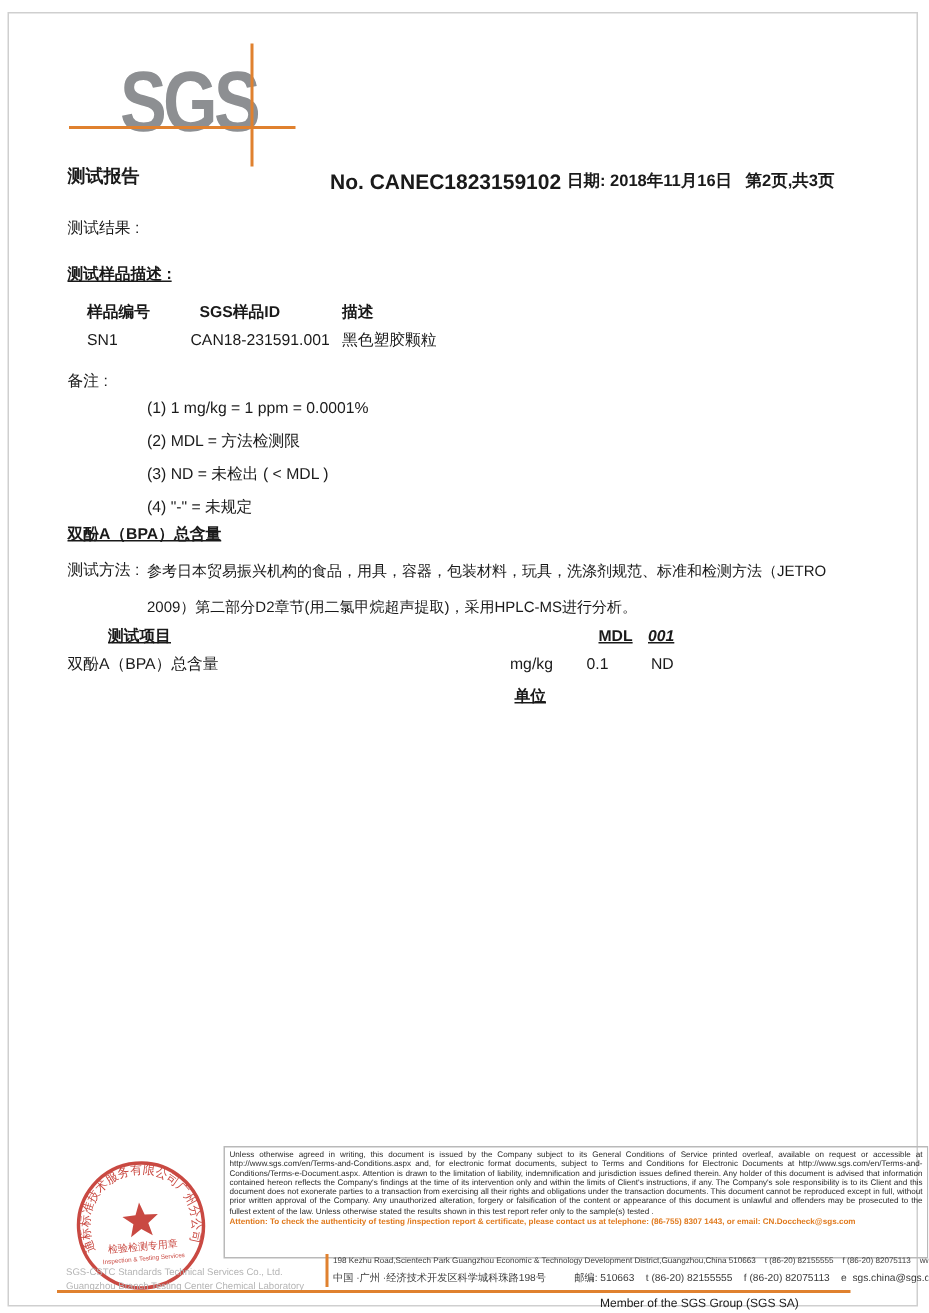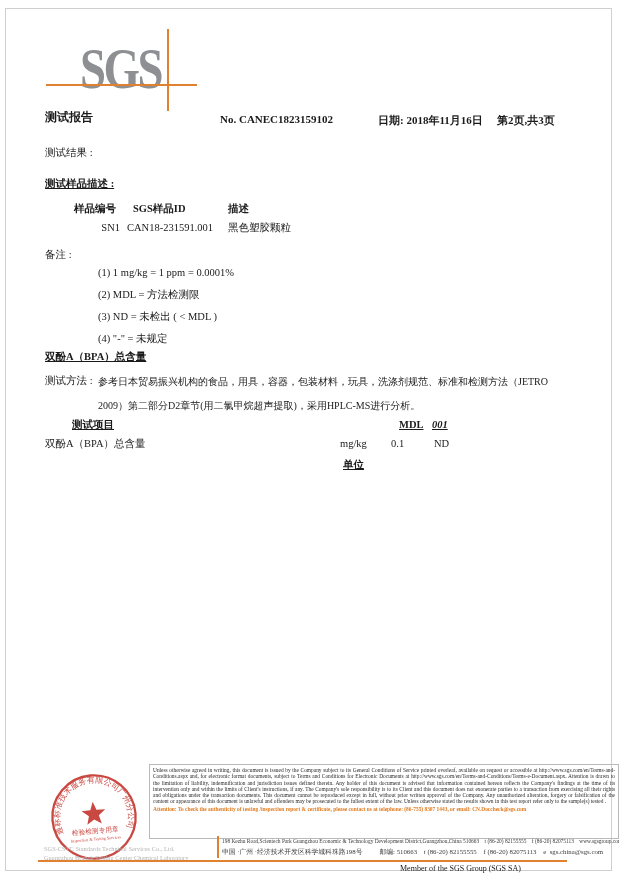"SGS" .page { font-family: Liberation Serif, serif -> Liberation Sans, sans-serif }
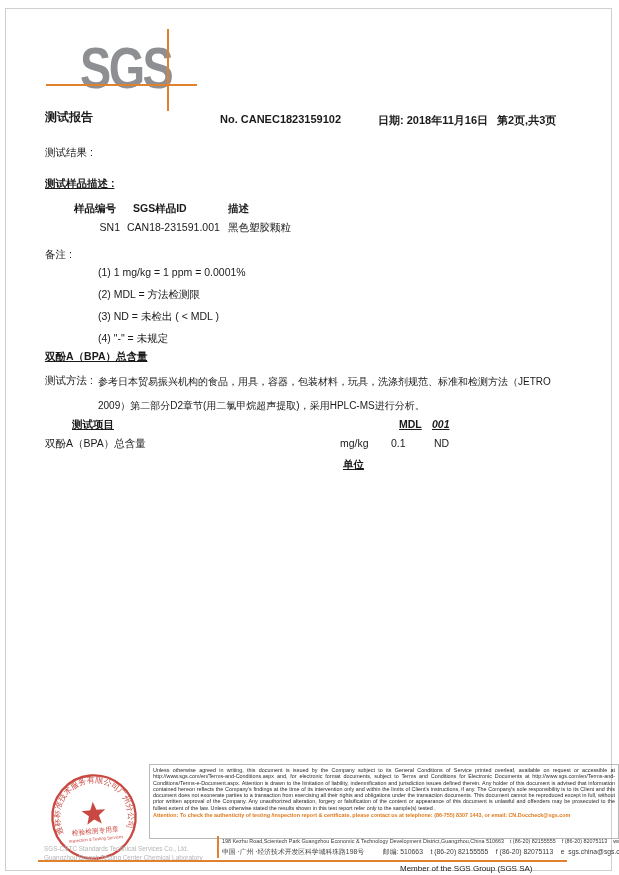"No. CANEC1823159102" div.abs { font-size: 11px -> 14px }
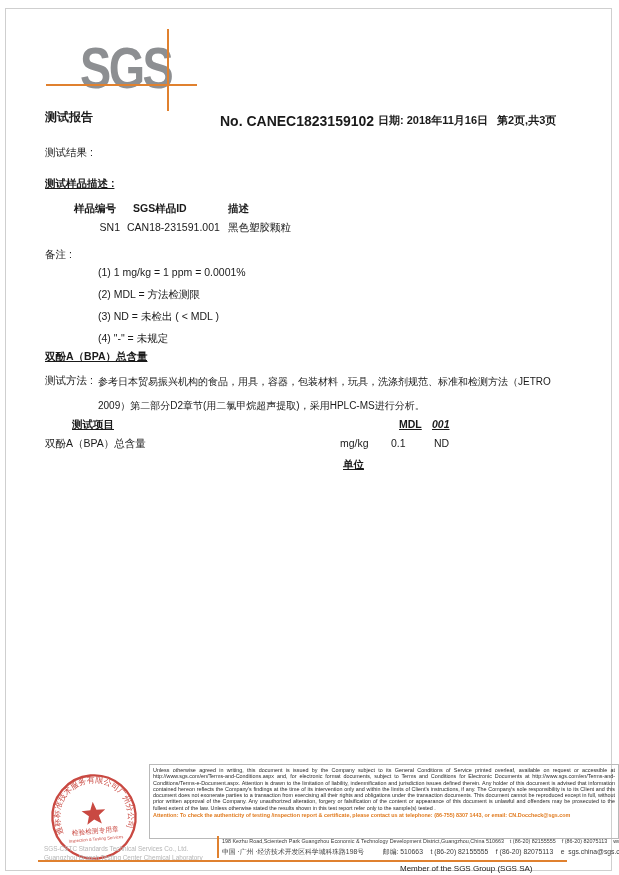"样品编号" div.abs { margin-left: 16px -> none }
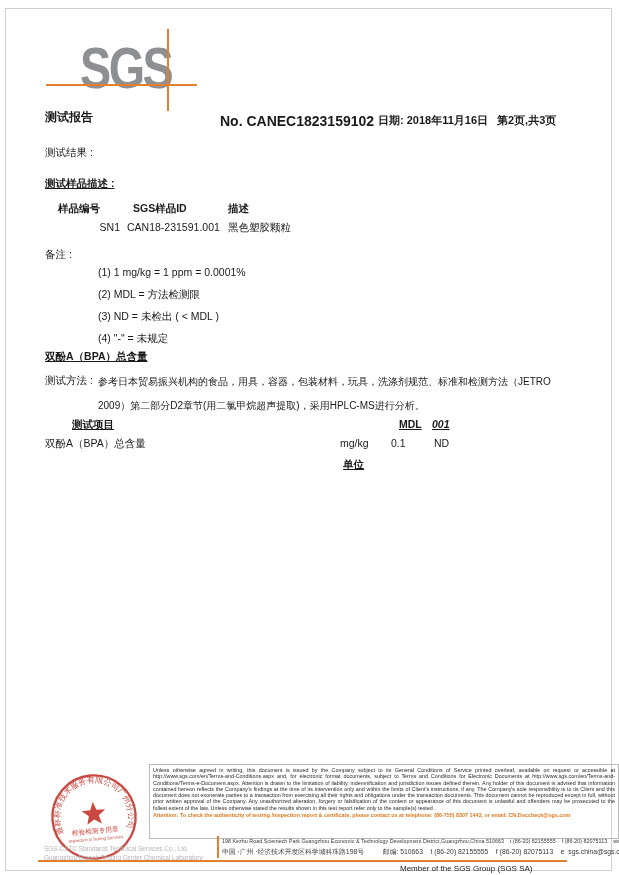"SN1" div.abs { text-align: right -> left }
